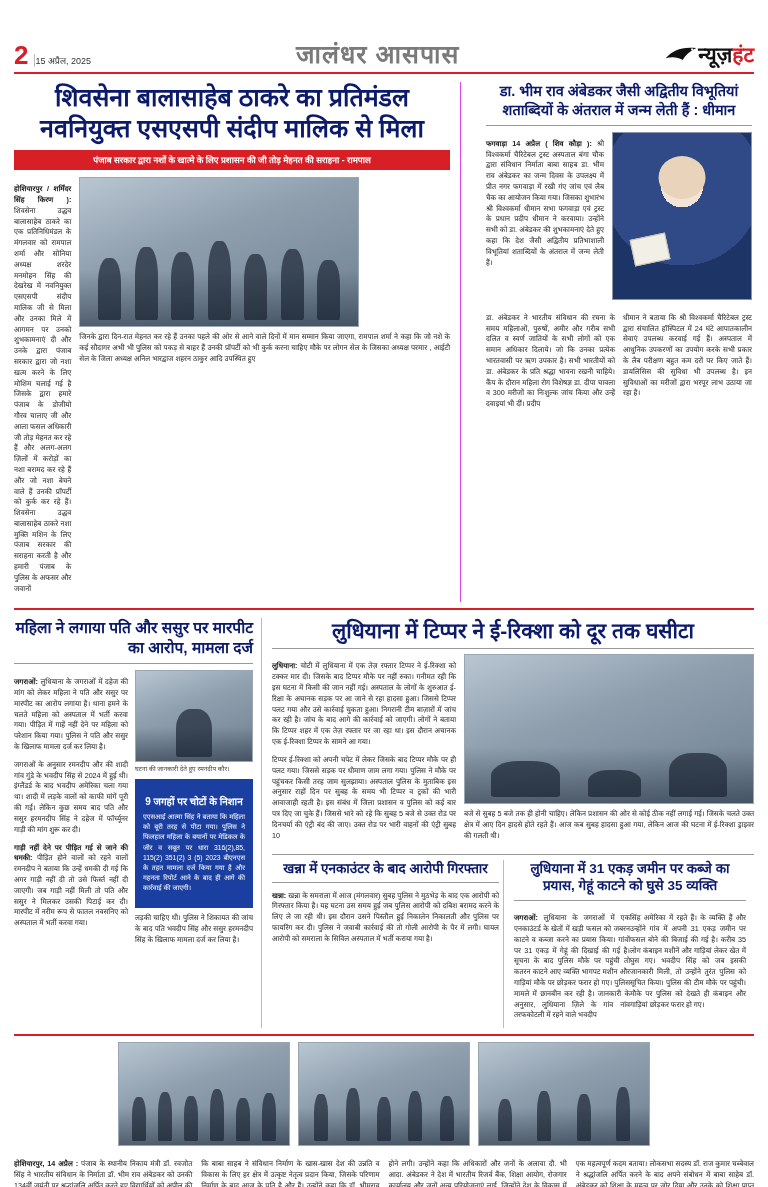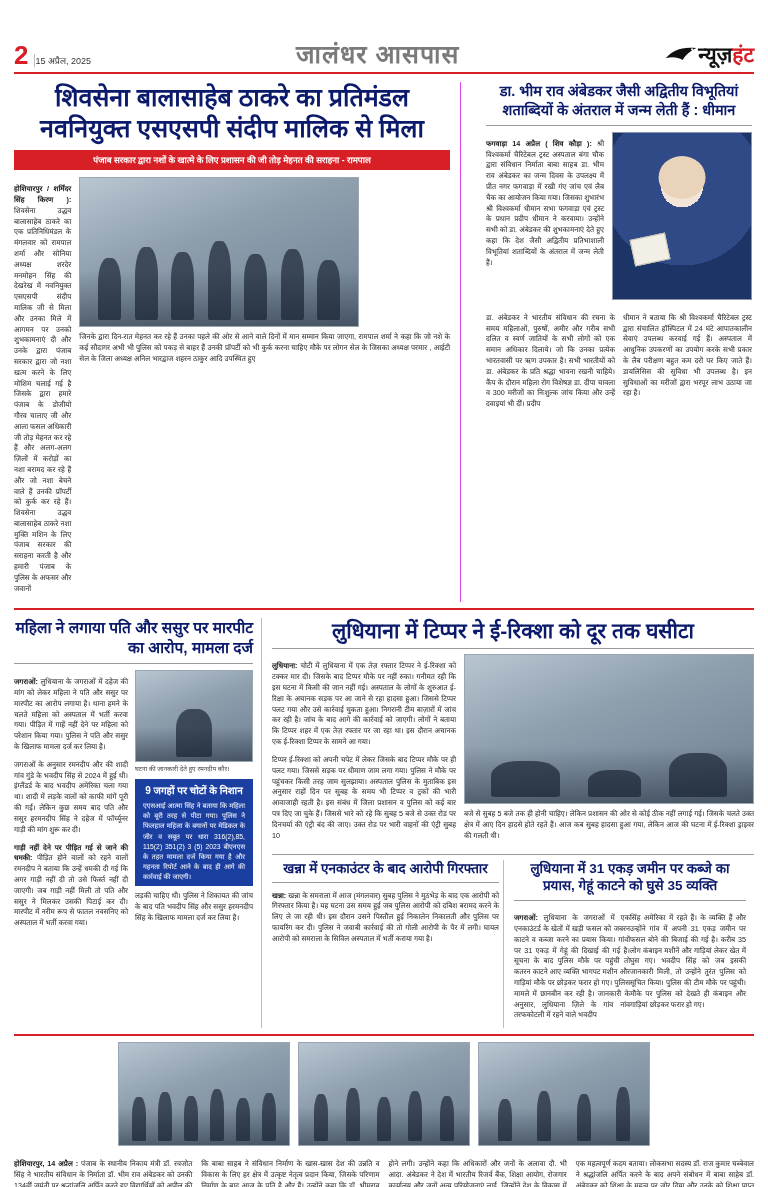"9 जगहों पर चोटों के" .blue-box { padding: 4px 8px -> 15px 8px }
